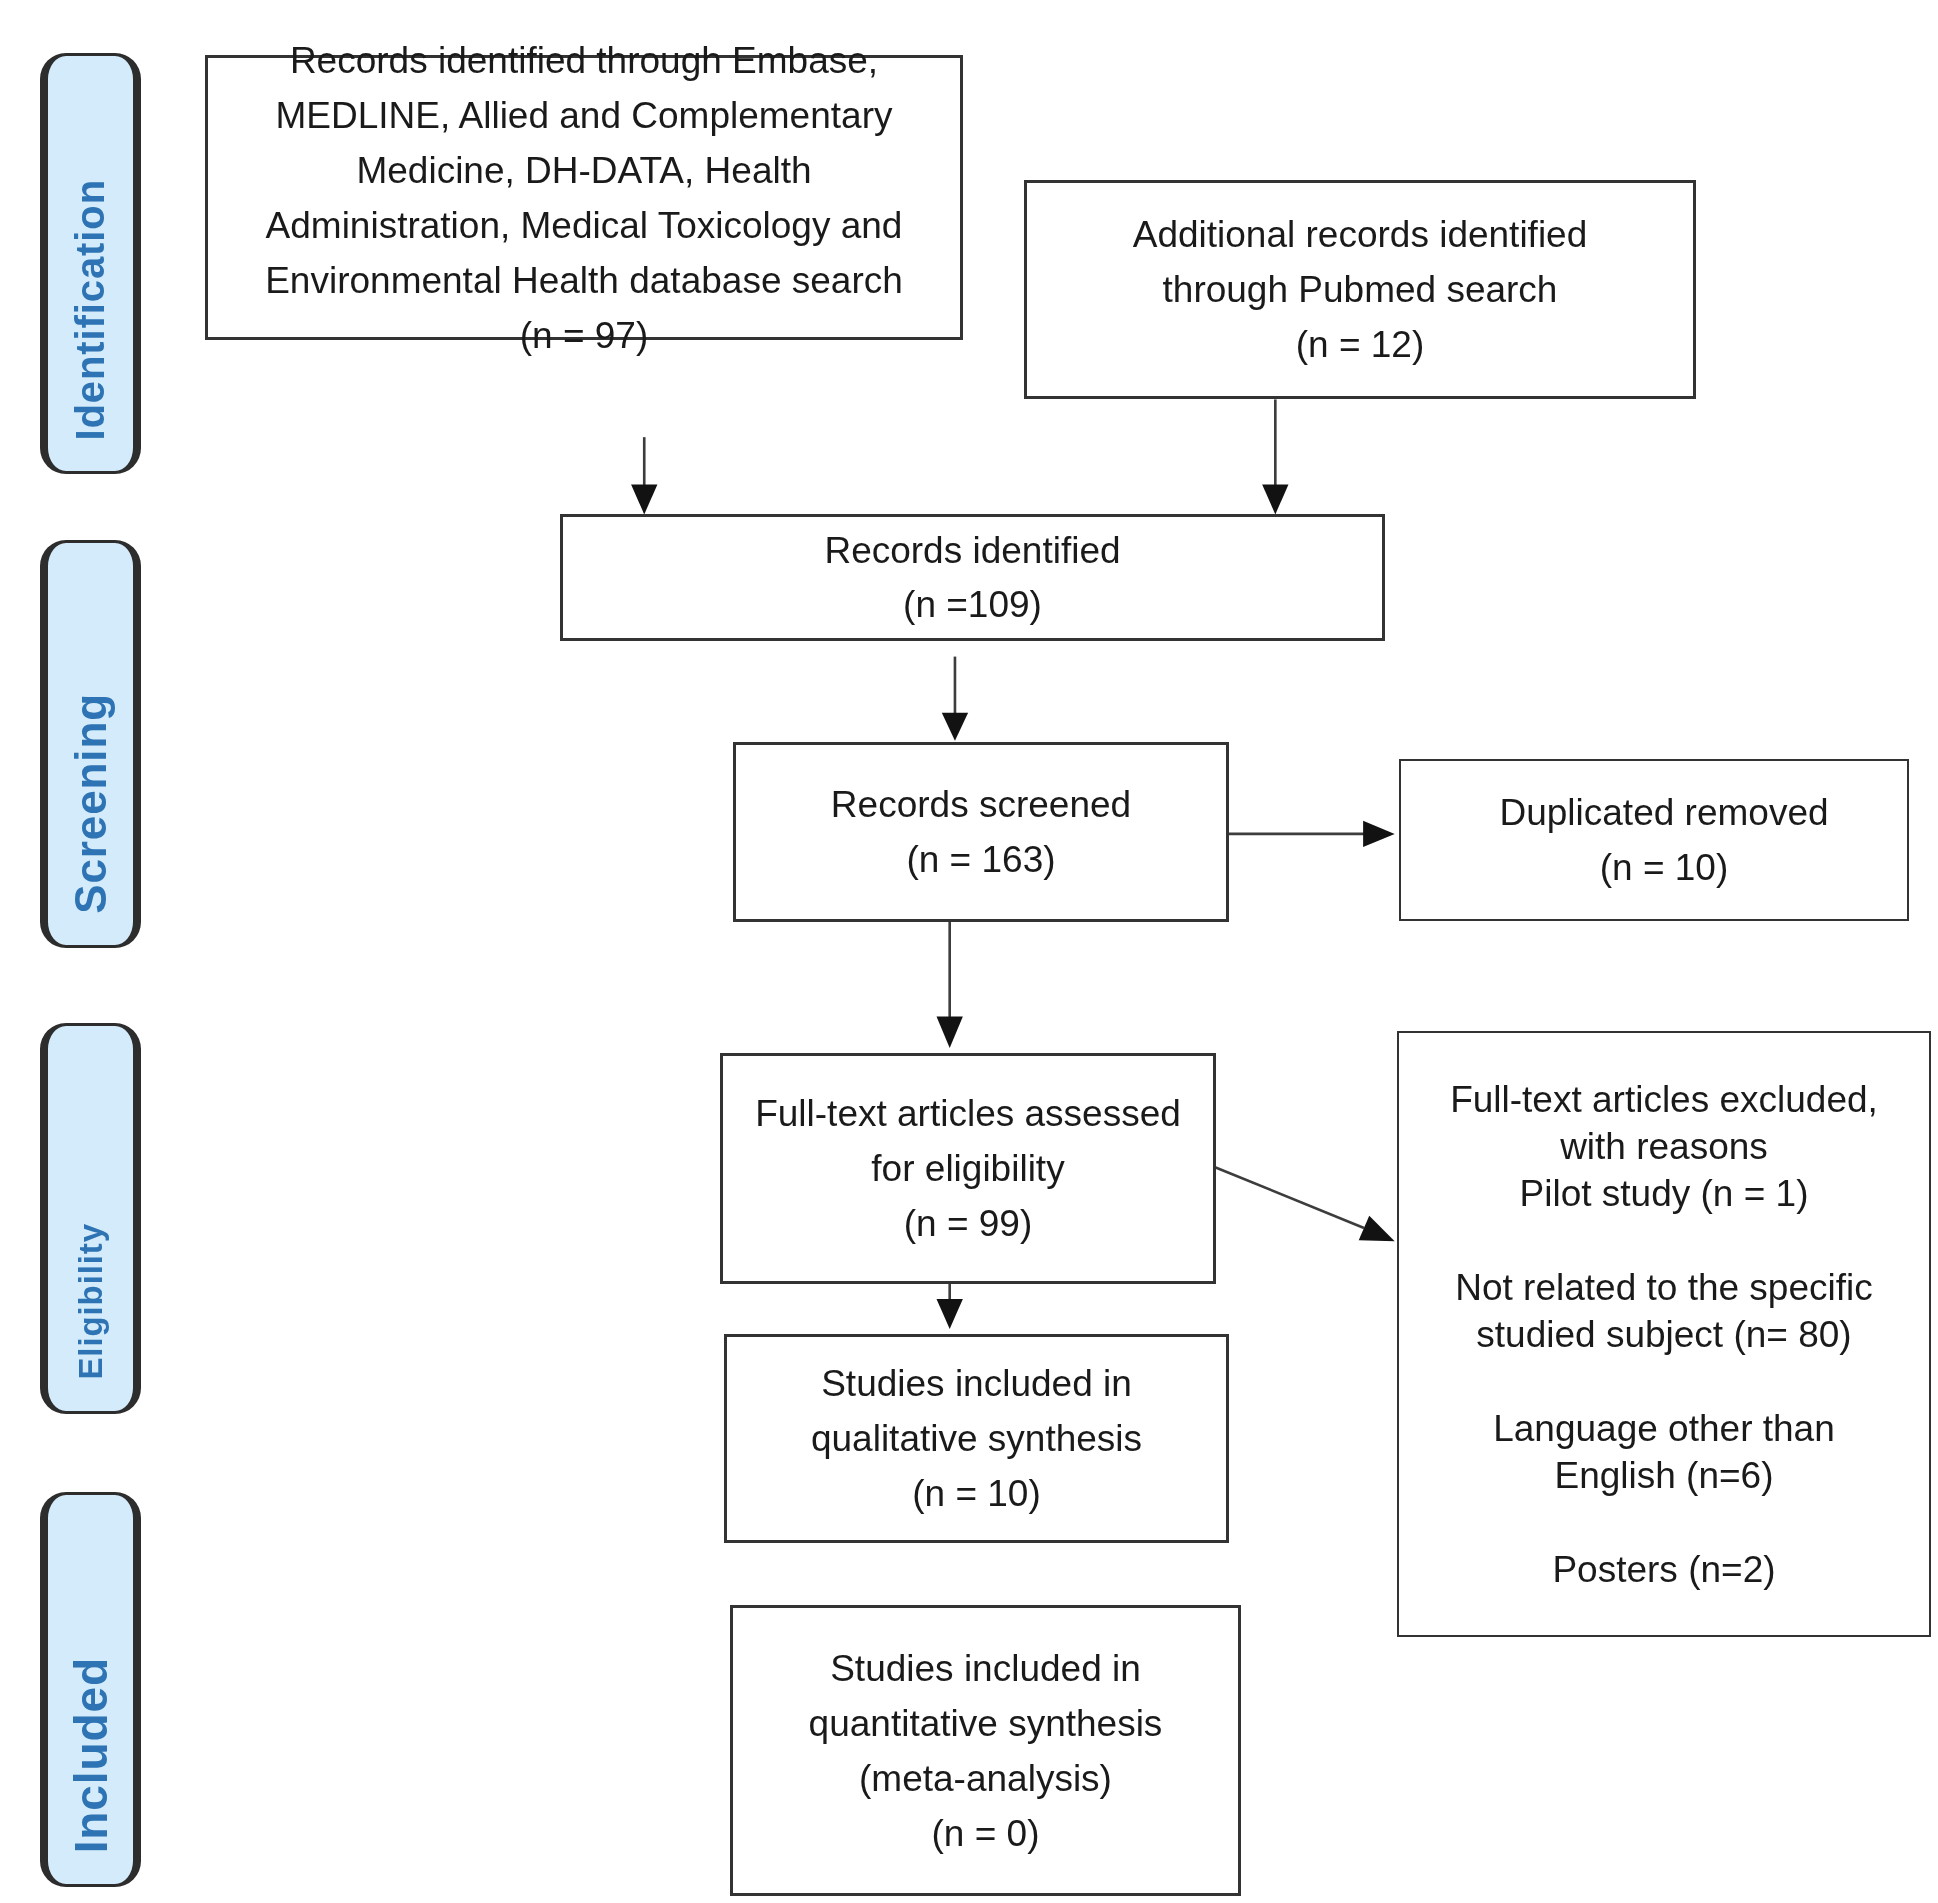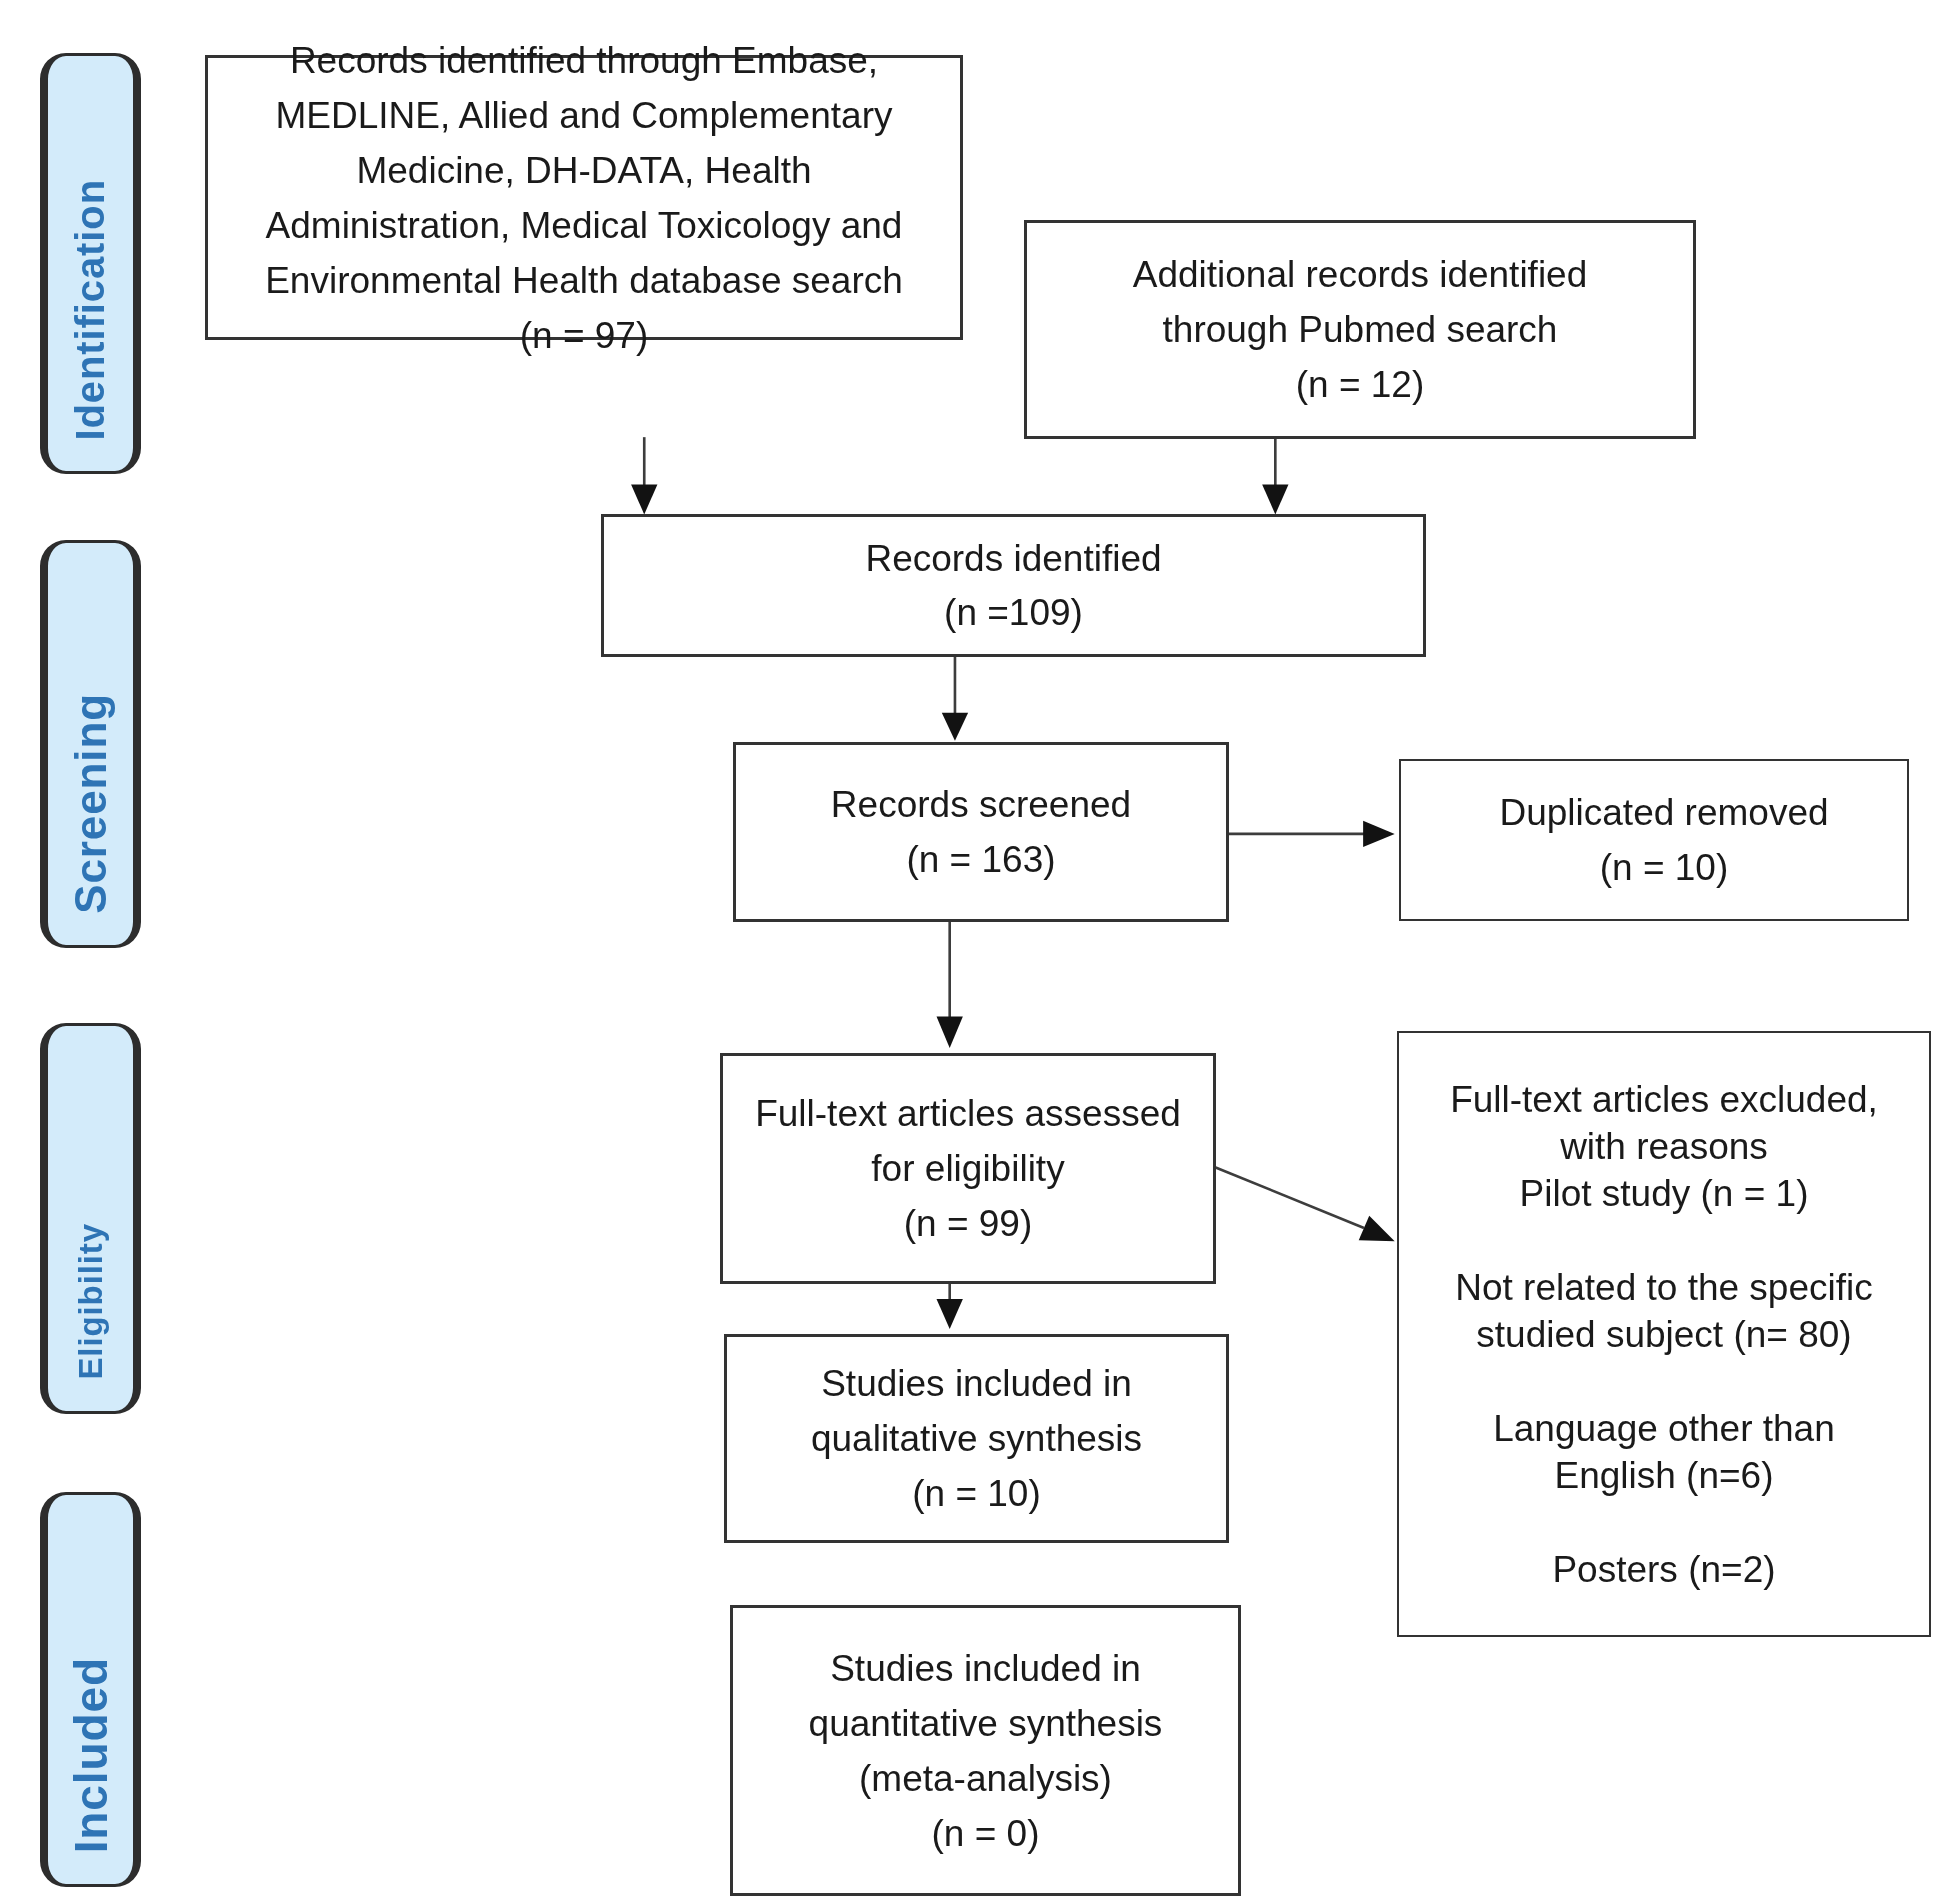"Additional records identified" #box-pubmed { margin-top: 40px -> none }
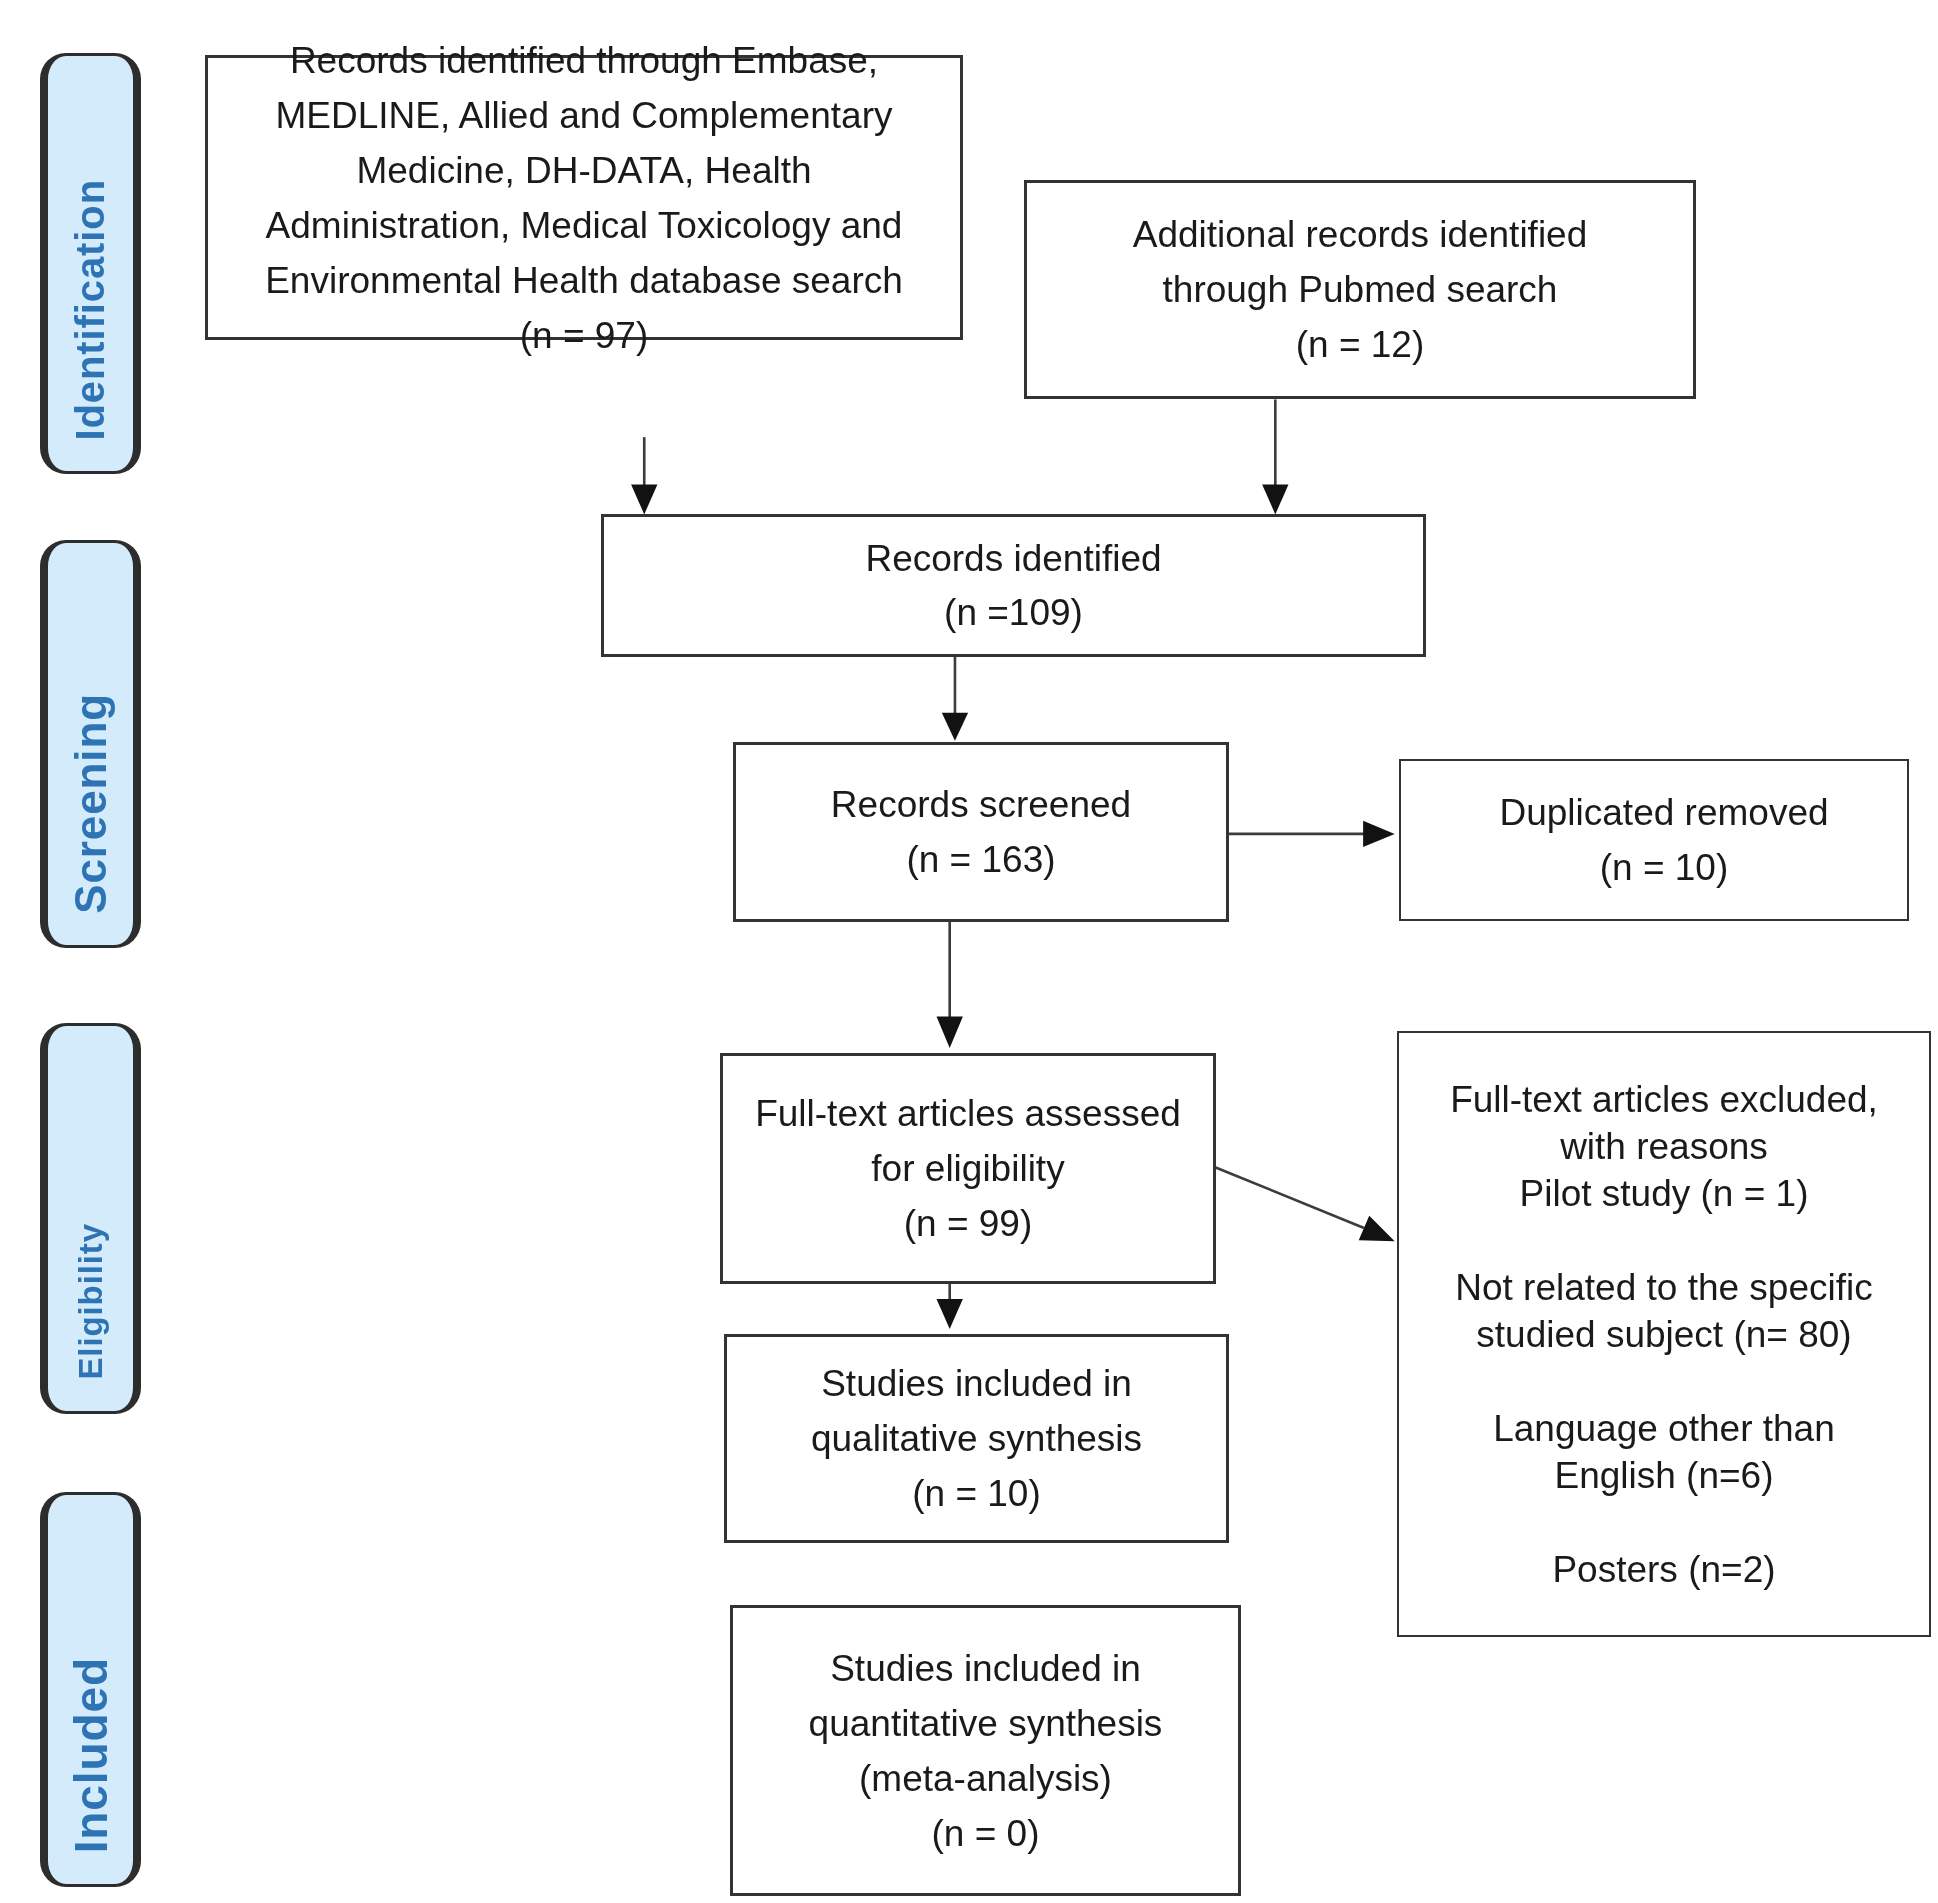"Records identified" #box-identified { height: 143px -> 127px; left: 601px -> 560px }
